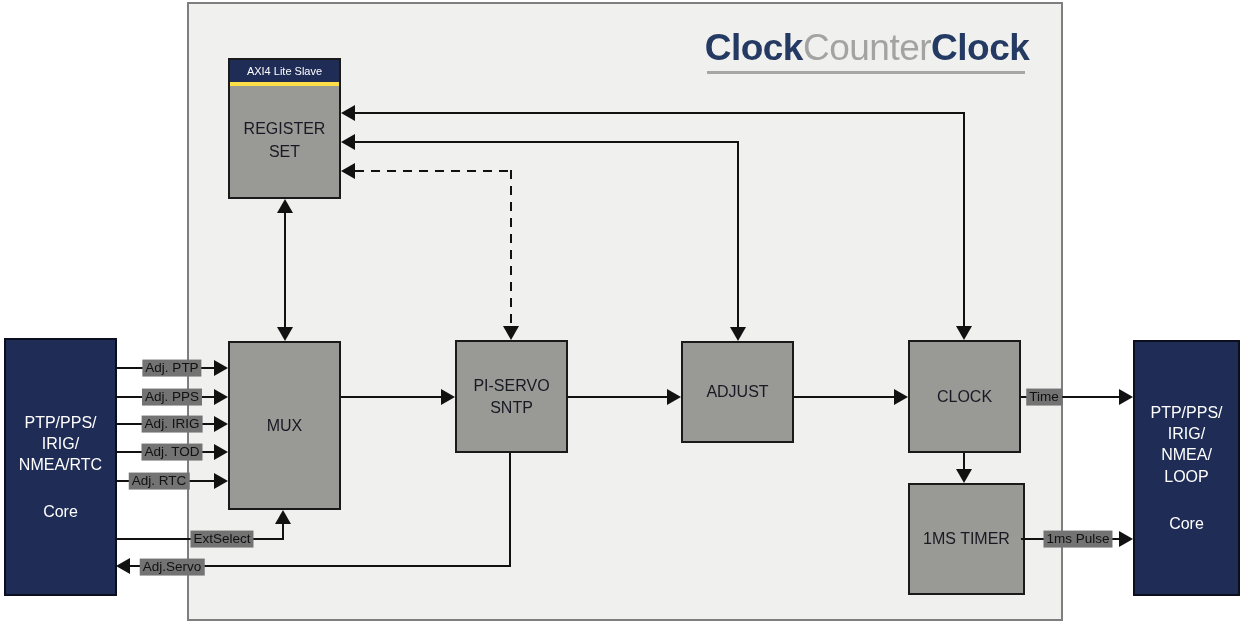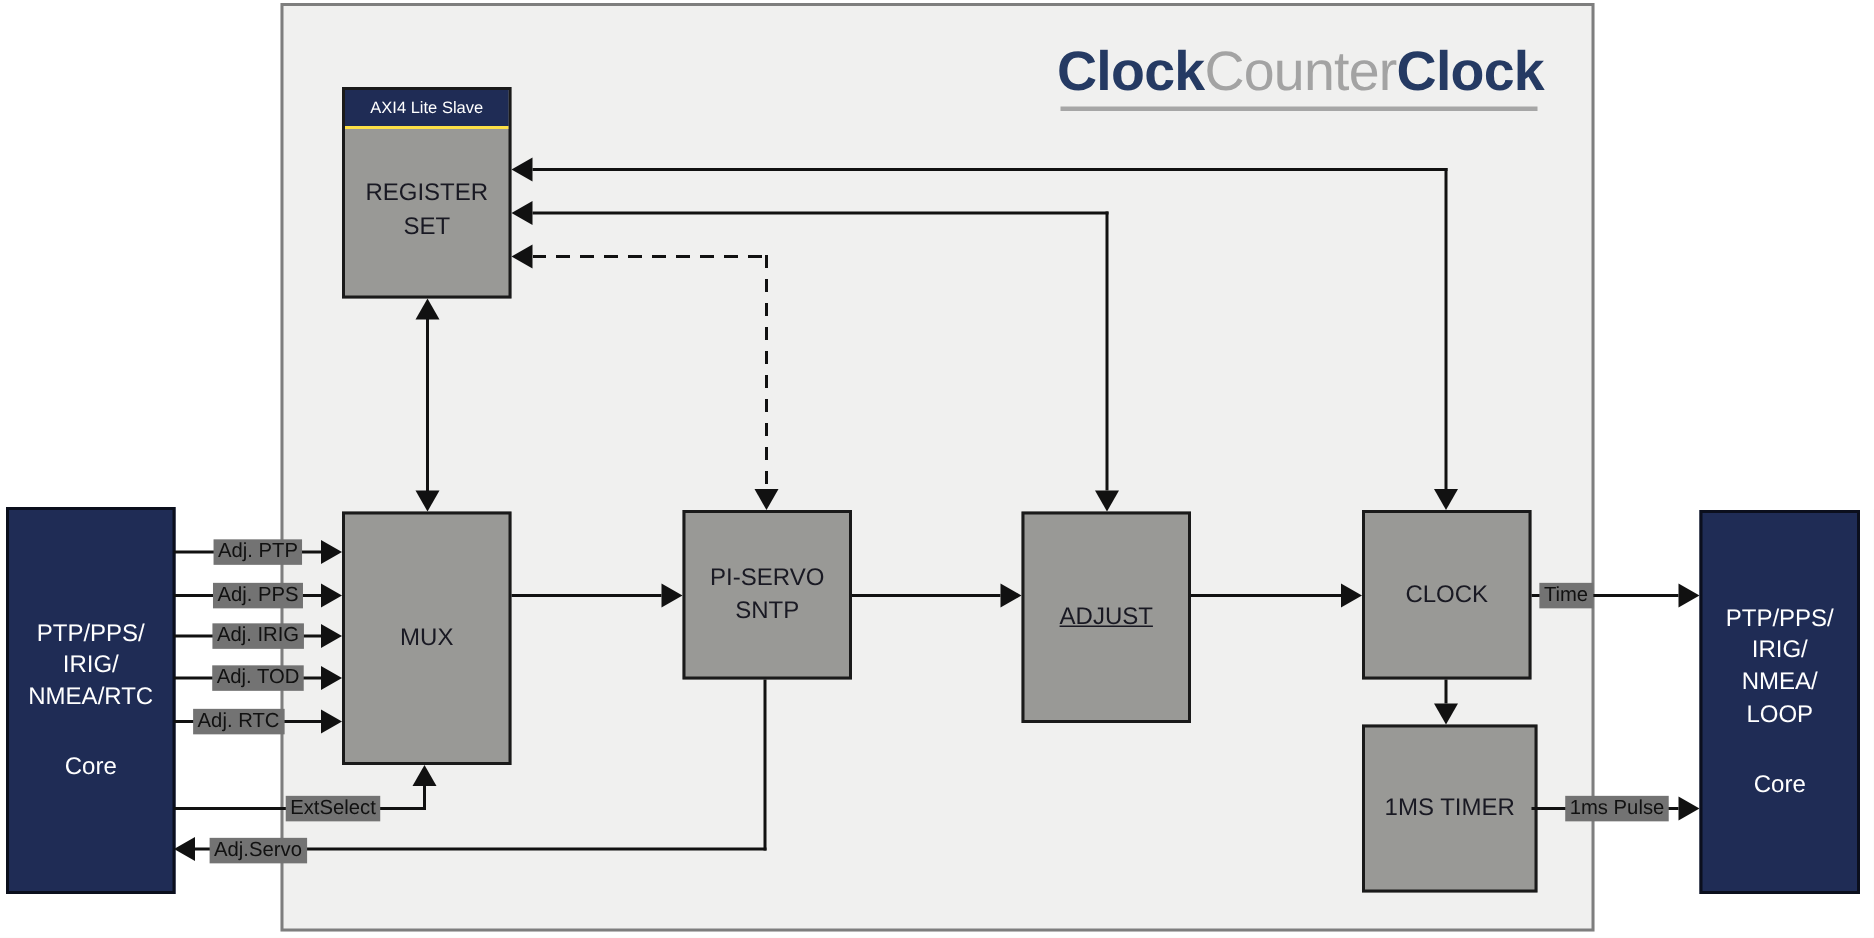"AXI4 Lite Slave" .regset .hdr { border-bottom: 2px solid #fde047 -> 4px solid #fde047 }
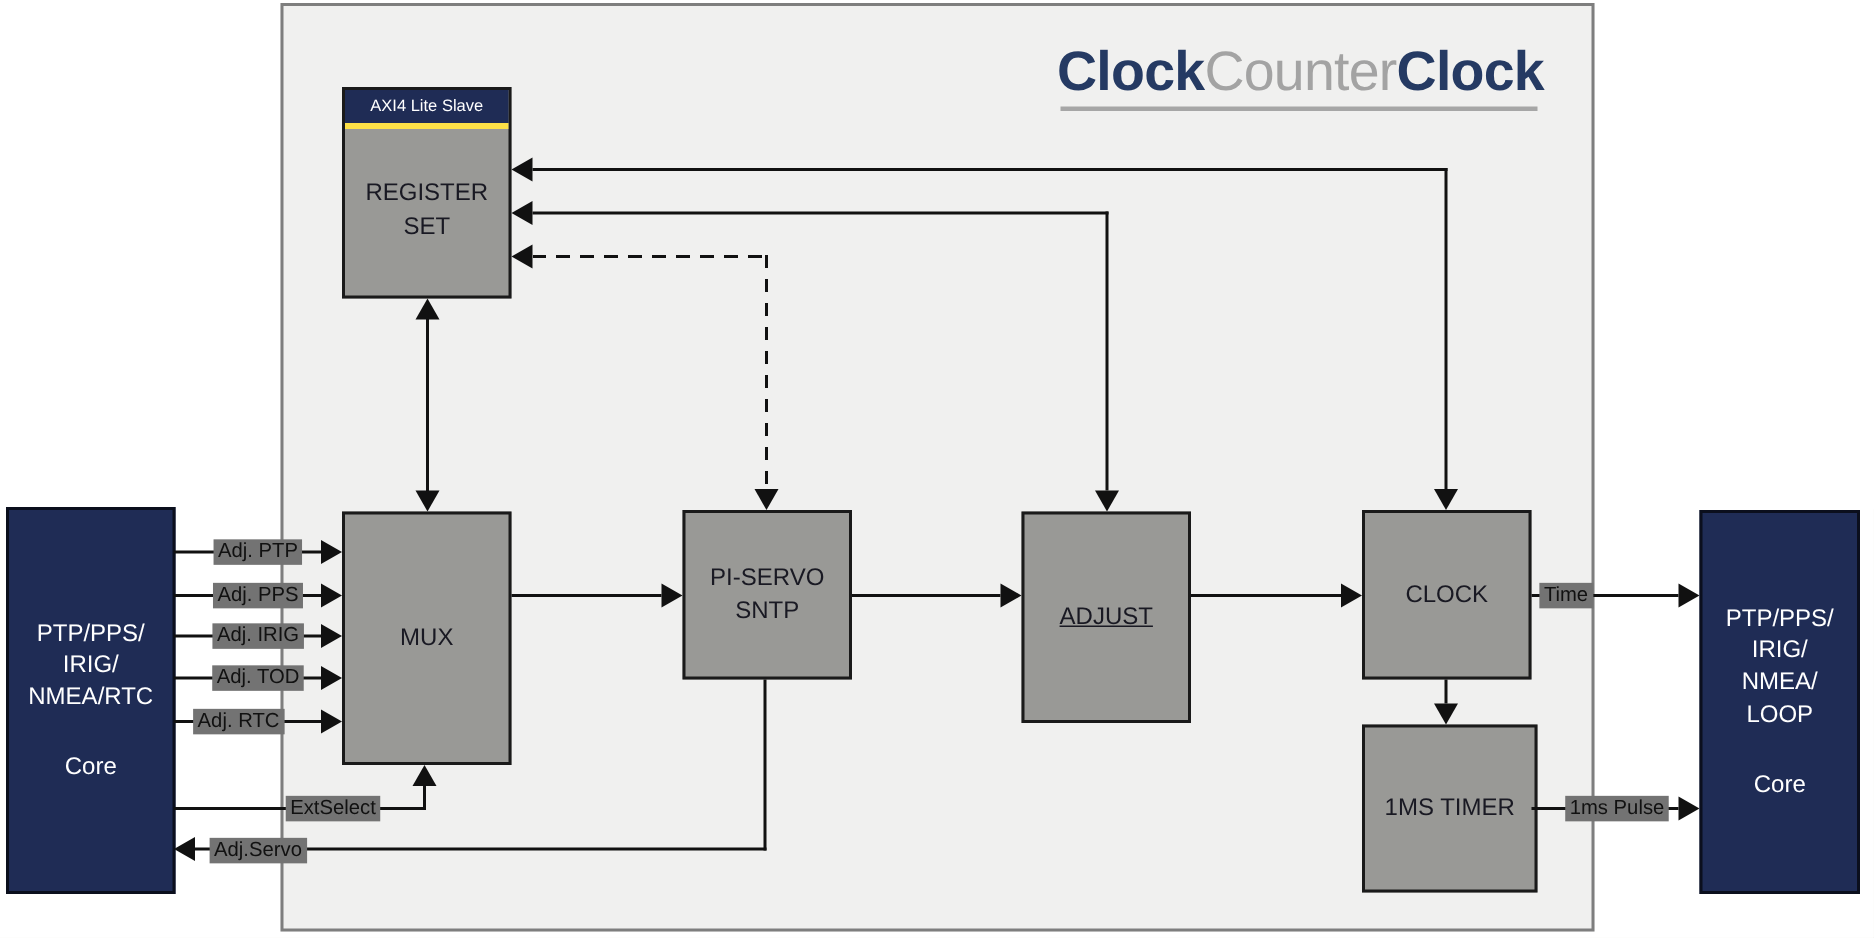"ADJUST" div.block { height: 141px -> 102px; text-decoration: underline -> none }
